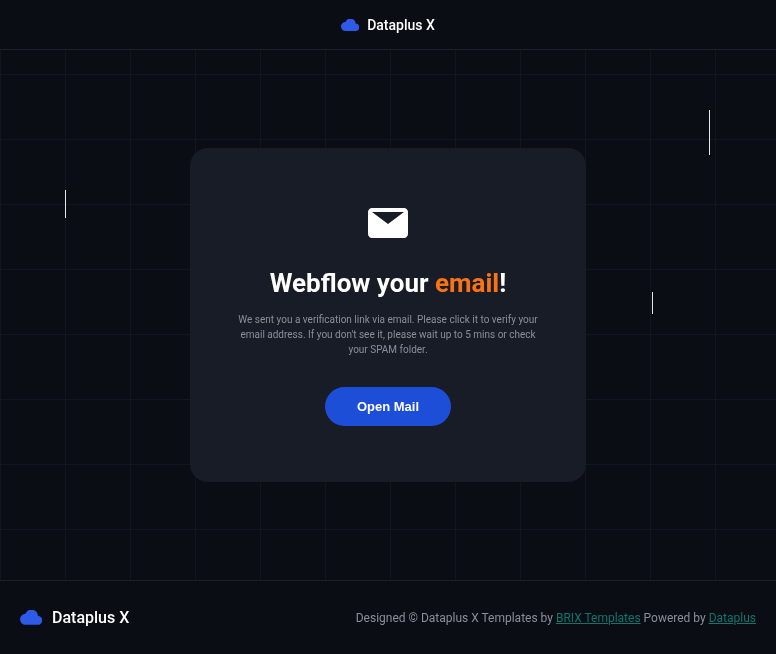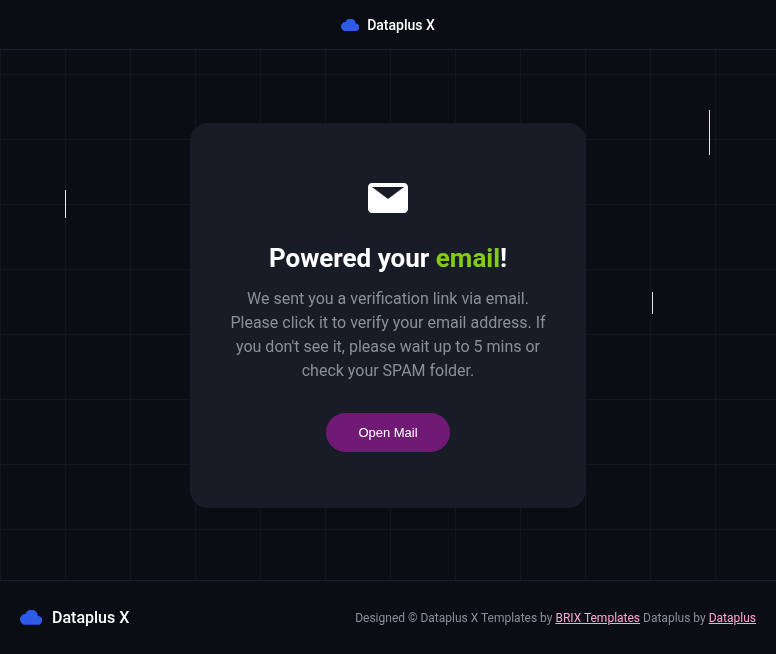"Powered your" span { text: Powered -> Webflow }
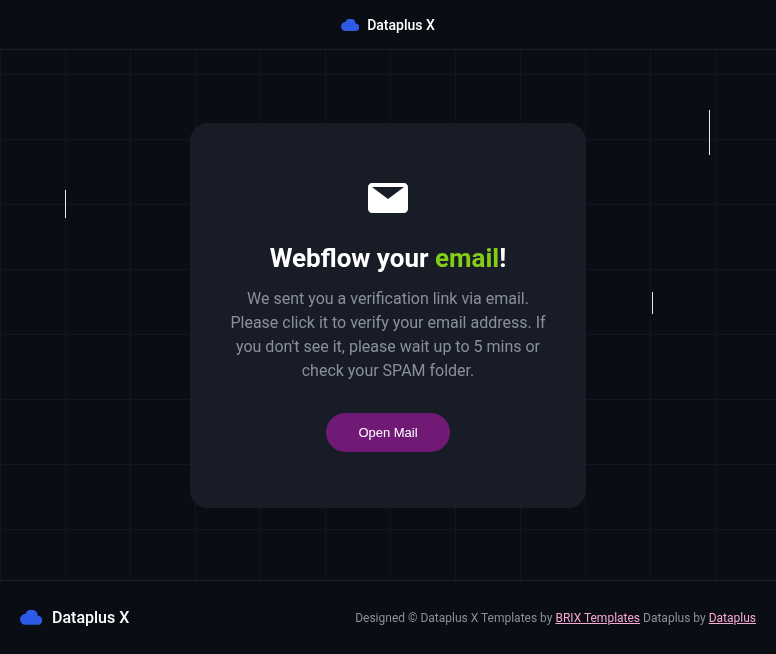"email" .card-title .highlight { color: #84cc16 -> #f97316 }
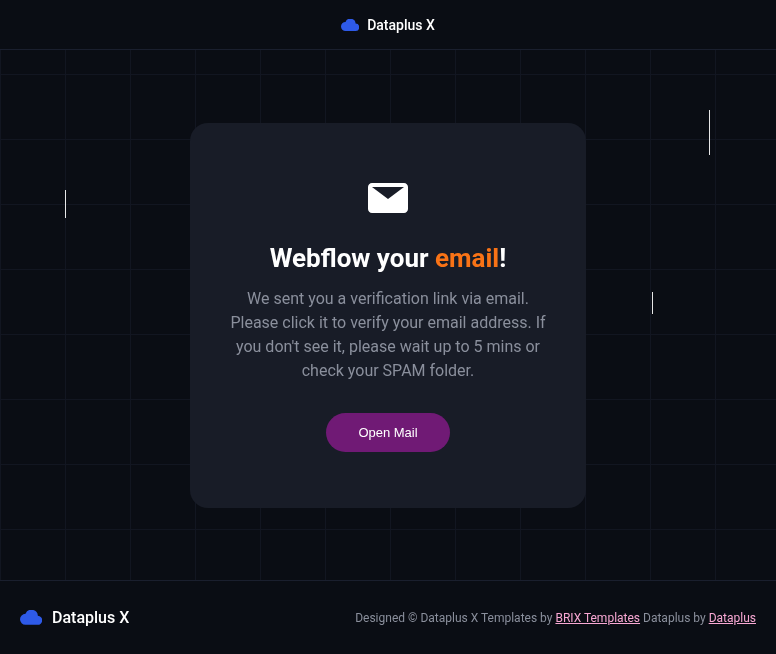"We sent you a verification" .card-description { font-size: 16px -> 10px }
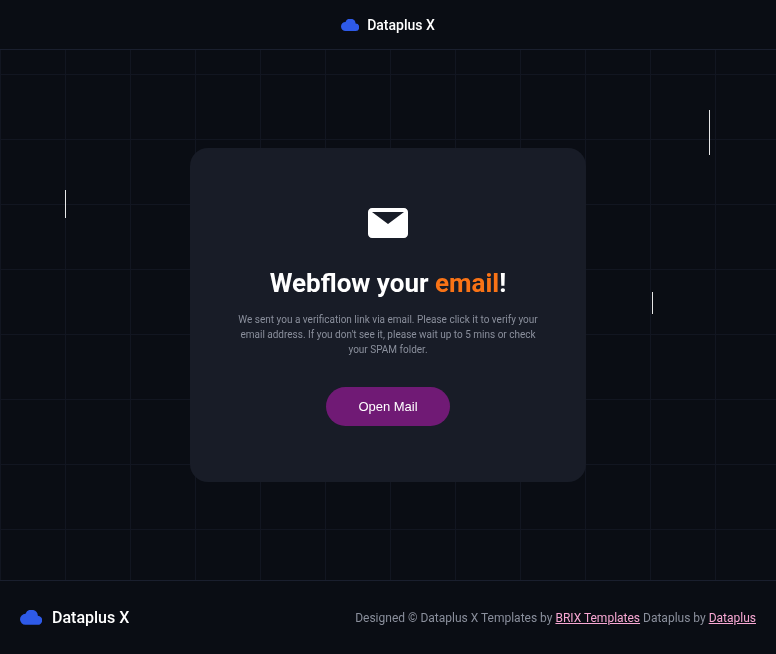"Open Mail" .open-mail-btn { background: #701a75 -> #1d4ed8; font-weight: 400 -> 700 }
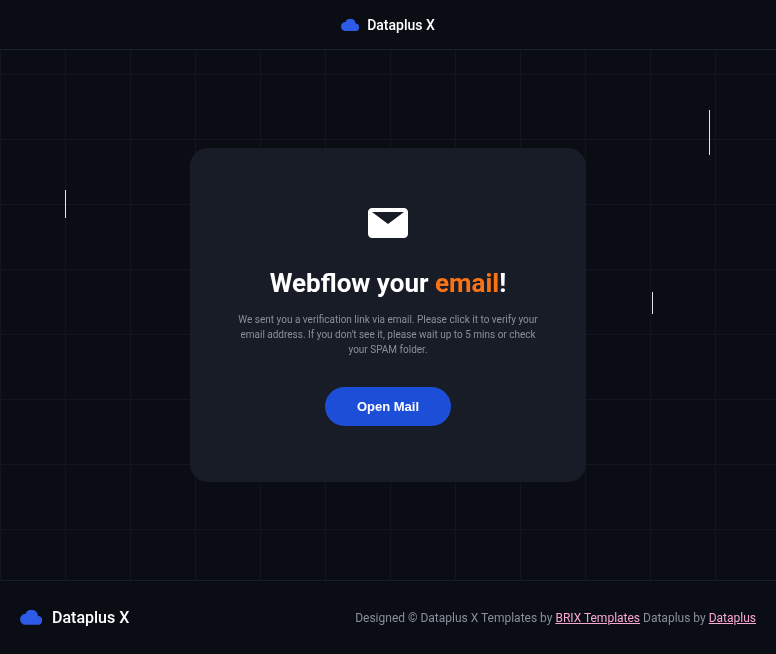"BRIX Templates" .footer-credits a { color: #f9a8d4 -> #0f766e }
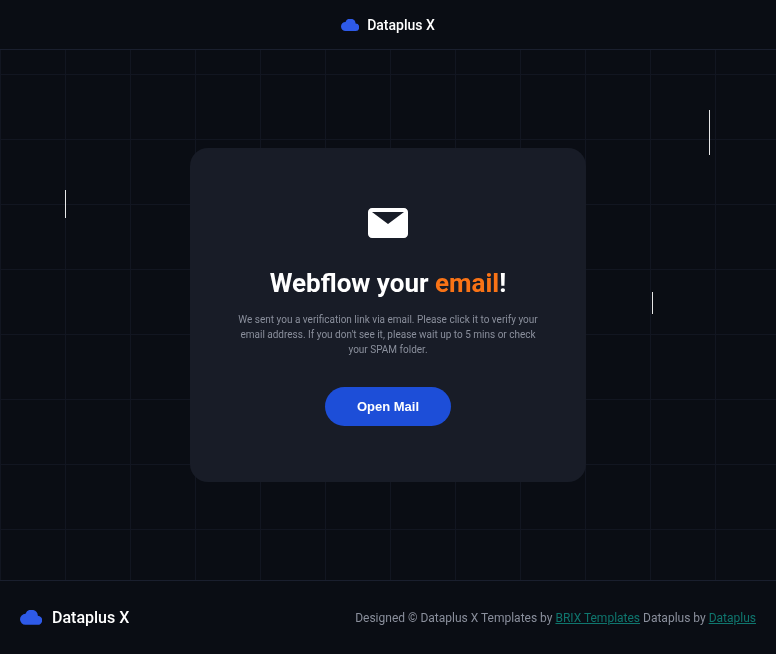"Dataplus by" span { text: Dataplus -> Powered }
